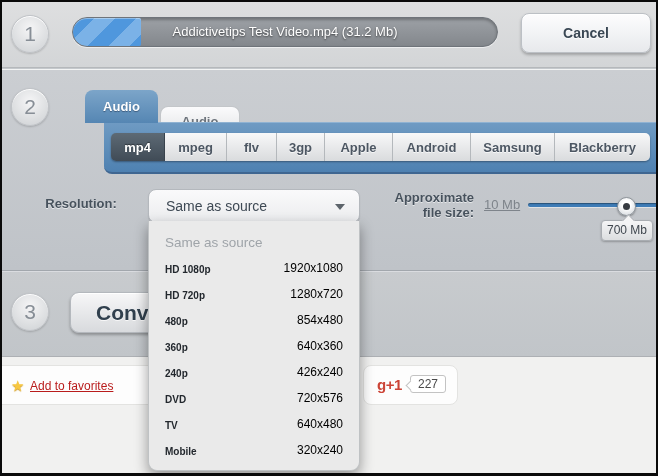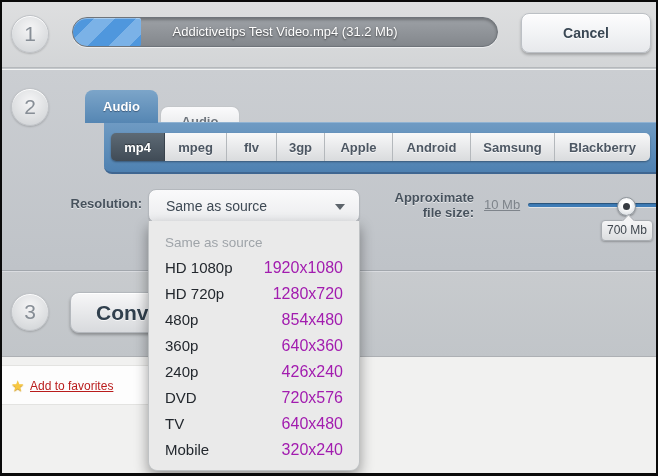"Resolution:" .res-label { text-align: right -> center }
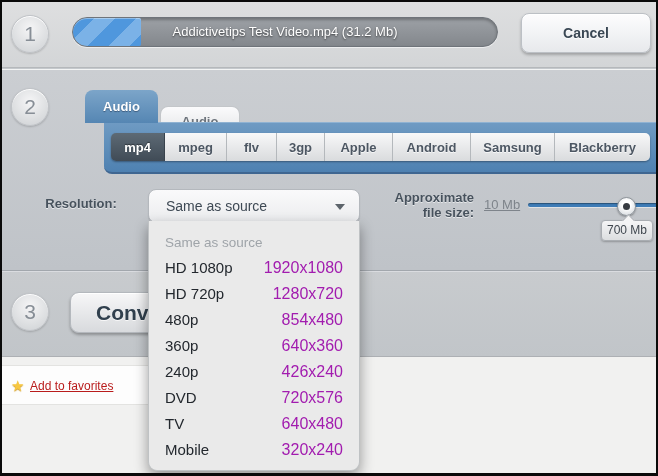"HD 1080p" .dd-opt .lbl { font-size: 15px -> 10px; font-weight: normal -> bold }
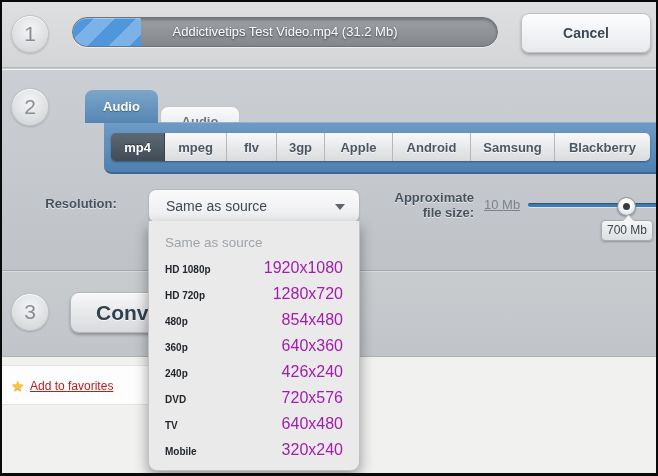"1920x1080" .dd-opt .sz { color: #a21caf -> #000000; font-size: 16px -> 12px }
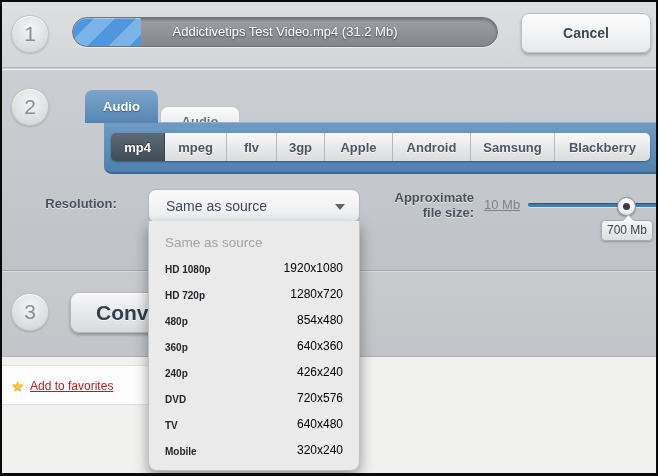"g+1" div.plus-box { html: none -> <div> <span>g+1</span> <span>227</span> </div> }
